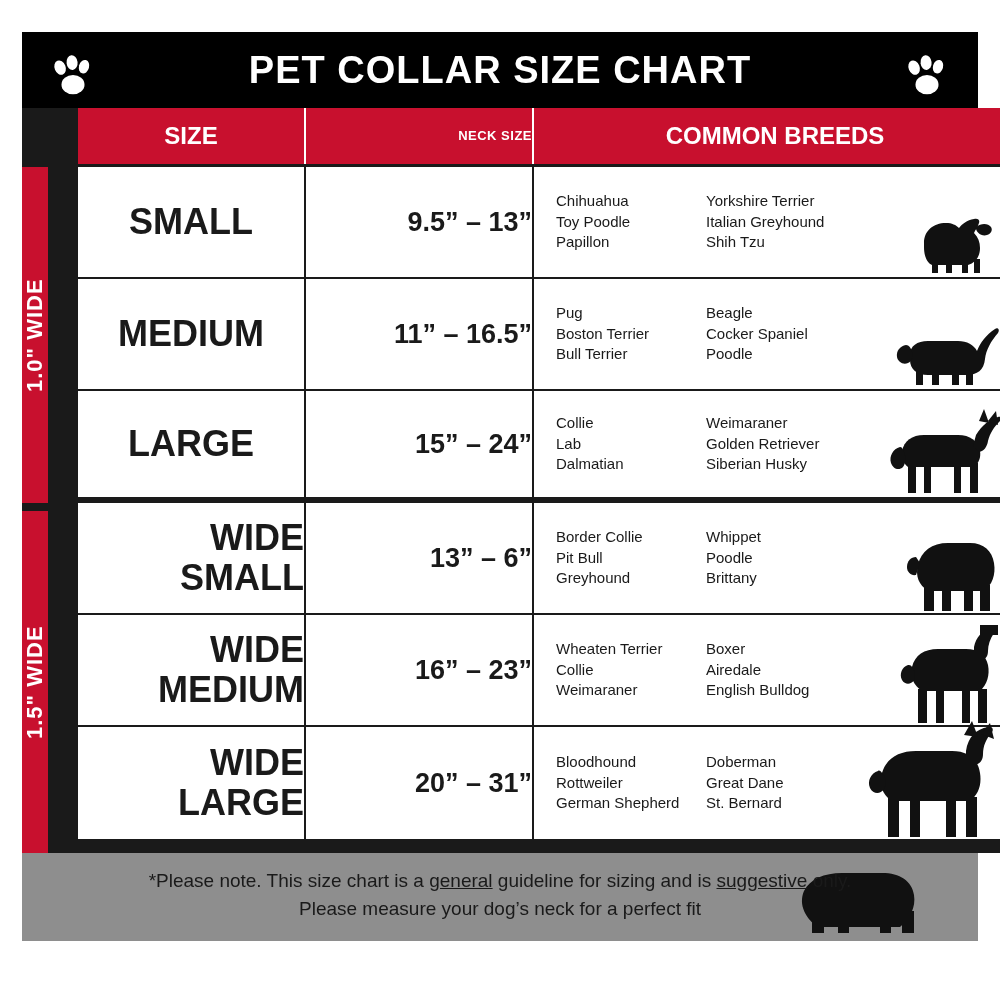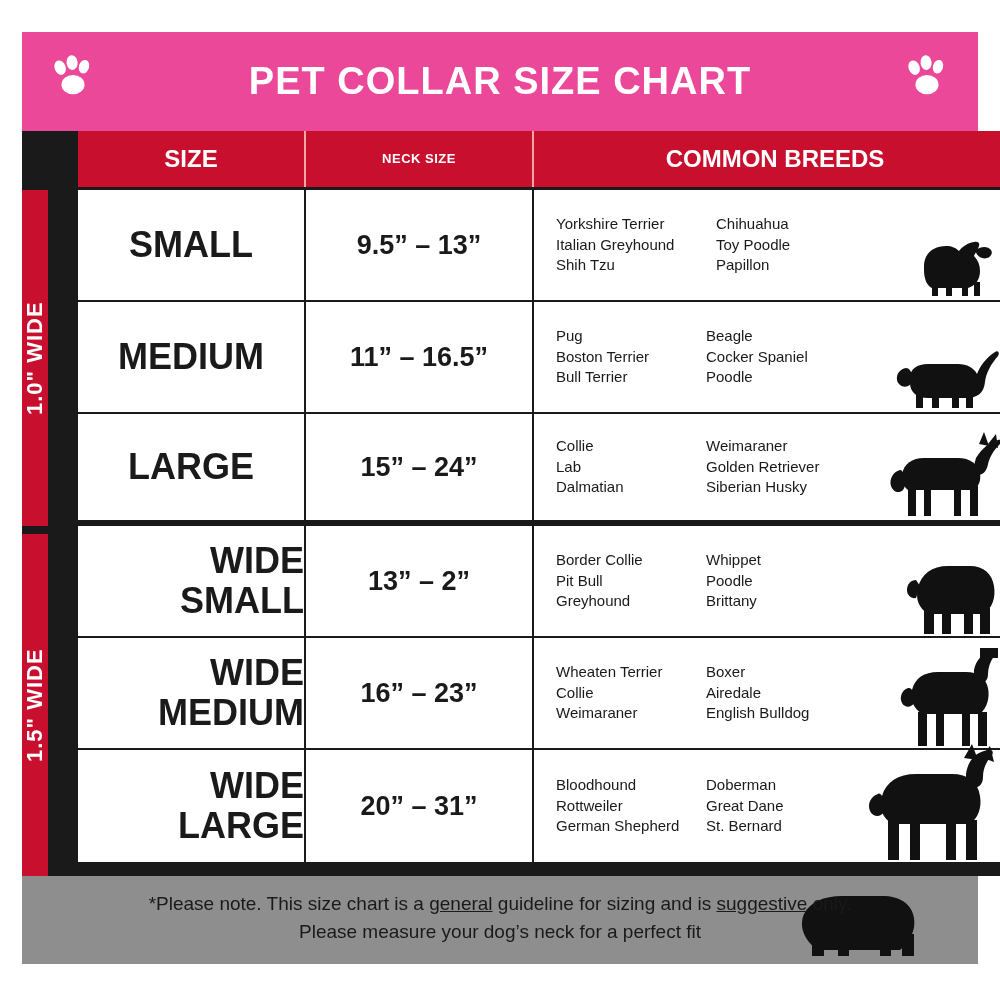"PET COLLAR SIZE CHART" .header { background: #ec4899 -> #000000; height: 99px -> 76px }
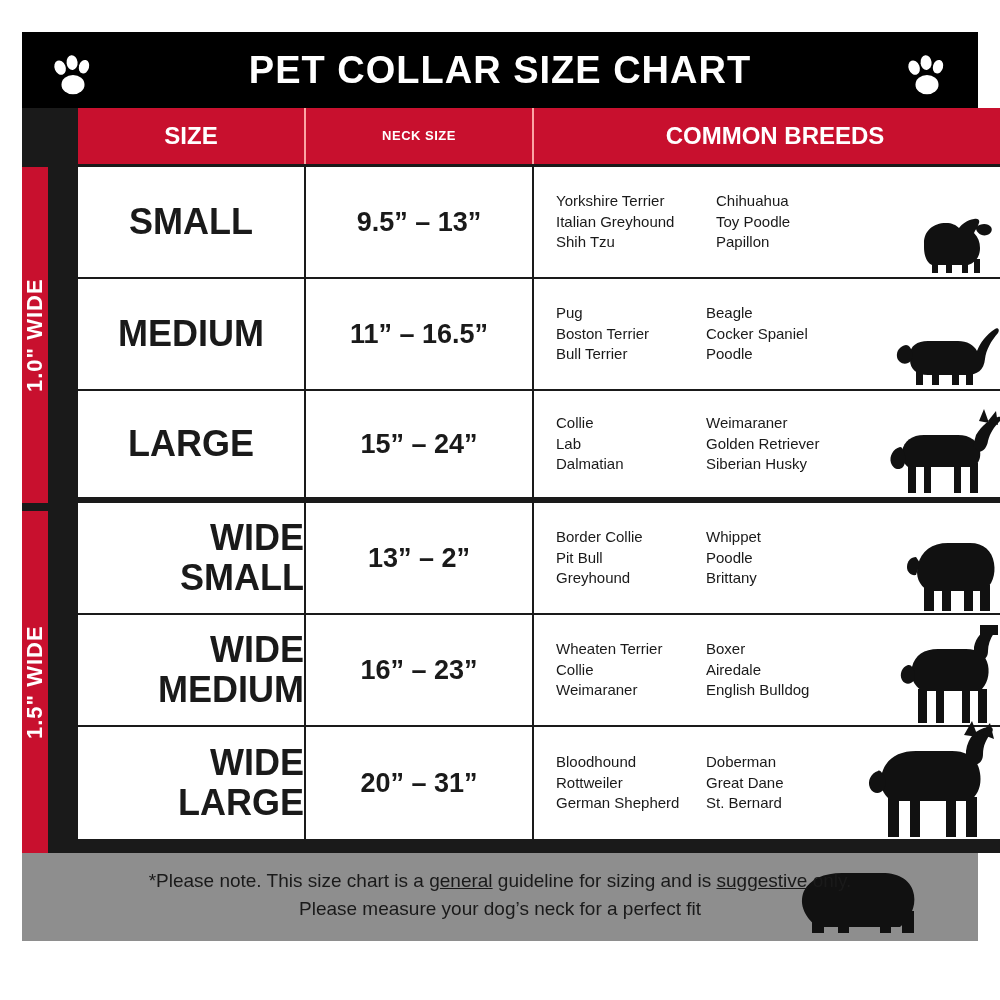"SIZE" .row.header-row .cell { border-right: 2px solid #fca5a5 -> 2px solid #ffffff }
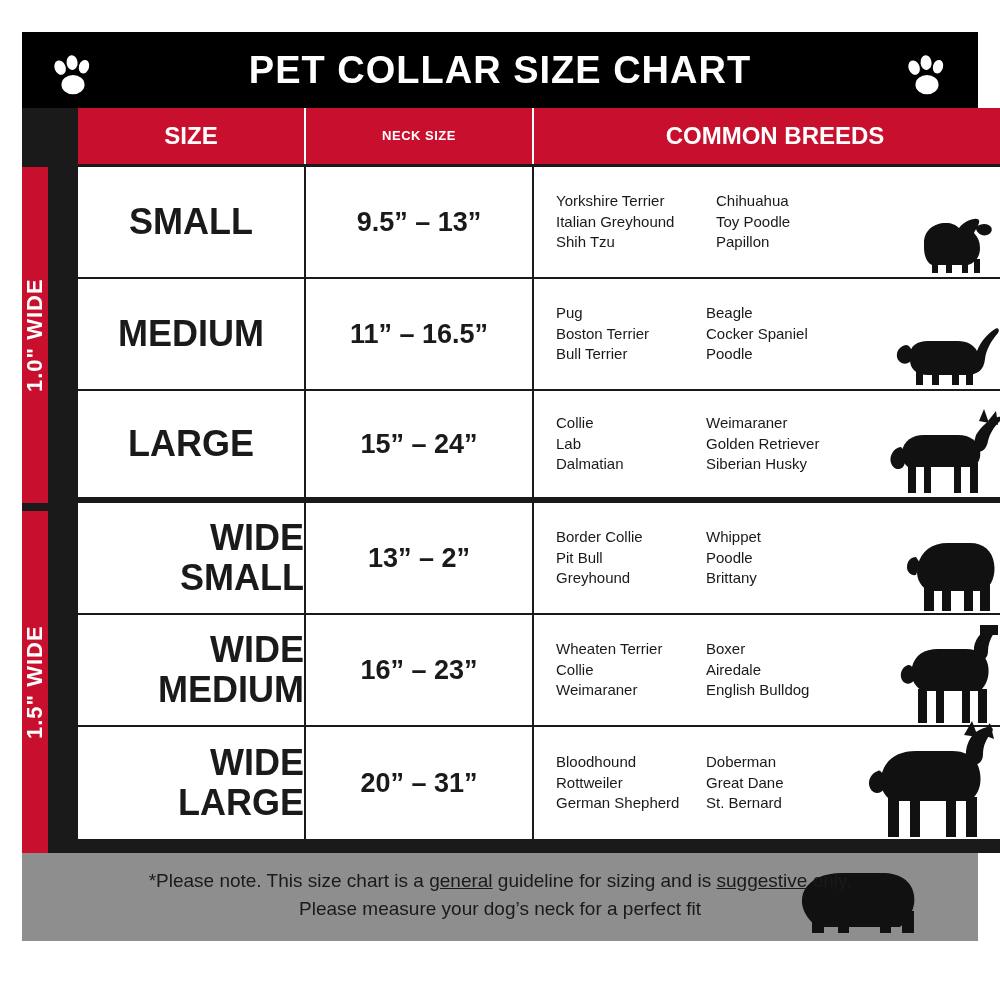"NECK SIZE" .c-len { justify-content: center -> flex-end }
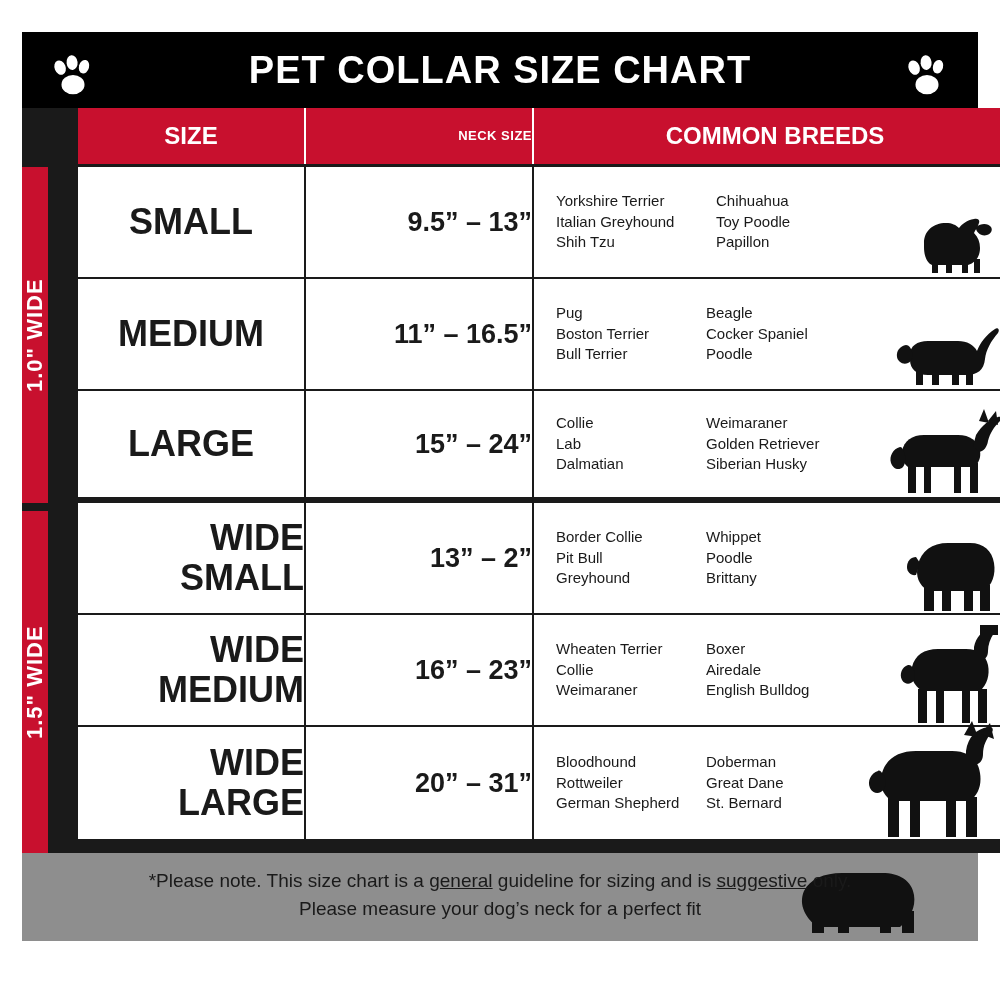"Yorkshire Terrier" div.breed-col { order: before "Chihuahua" -> after "Chihuahua" }
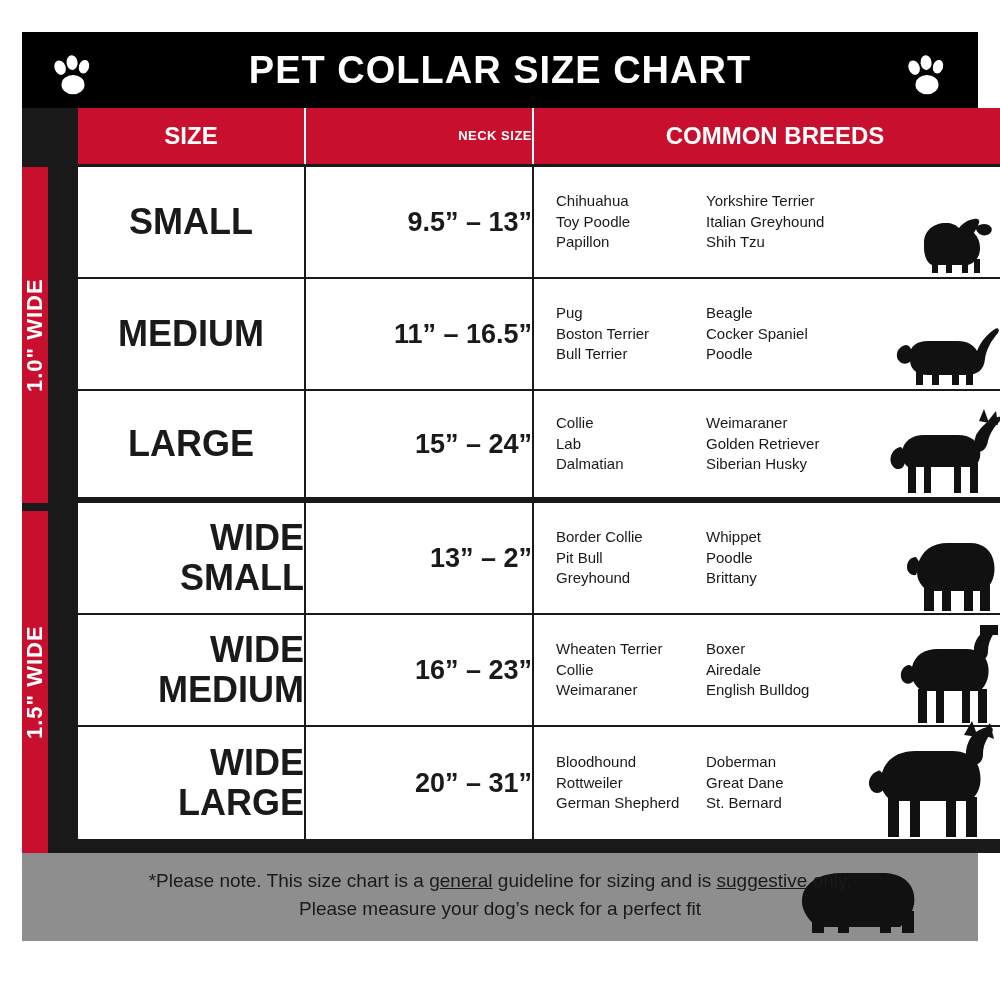"13” – 2”" div.len-label { text: 2 -> 6 }
